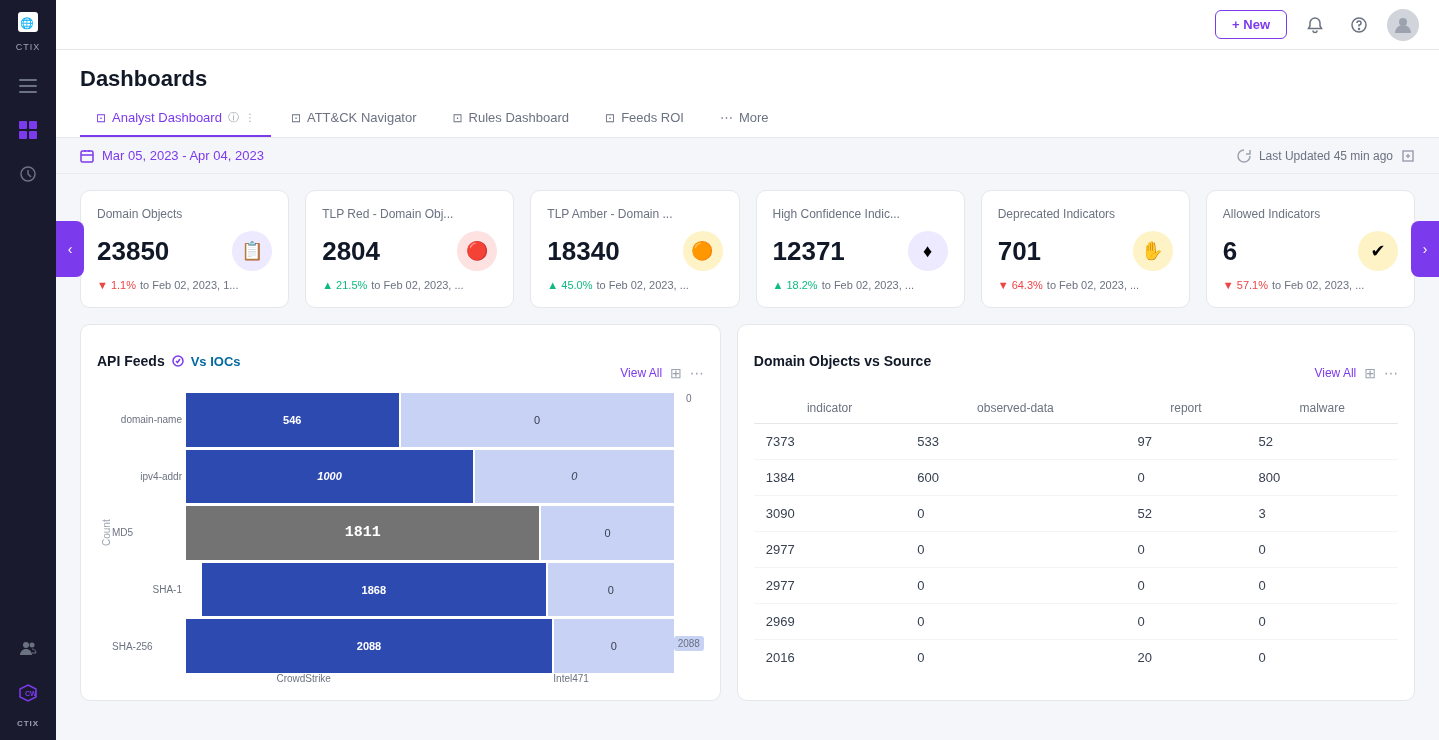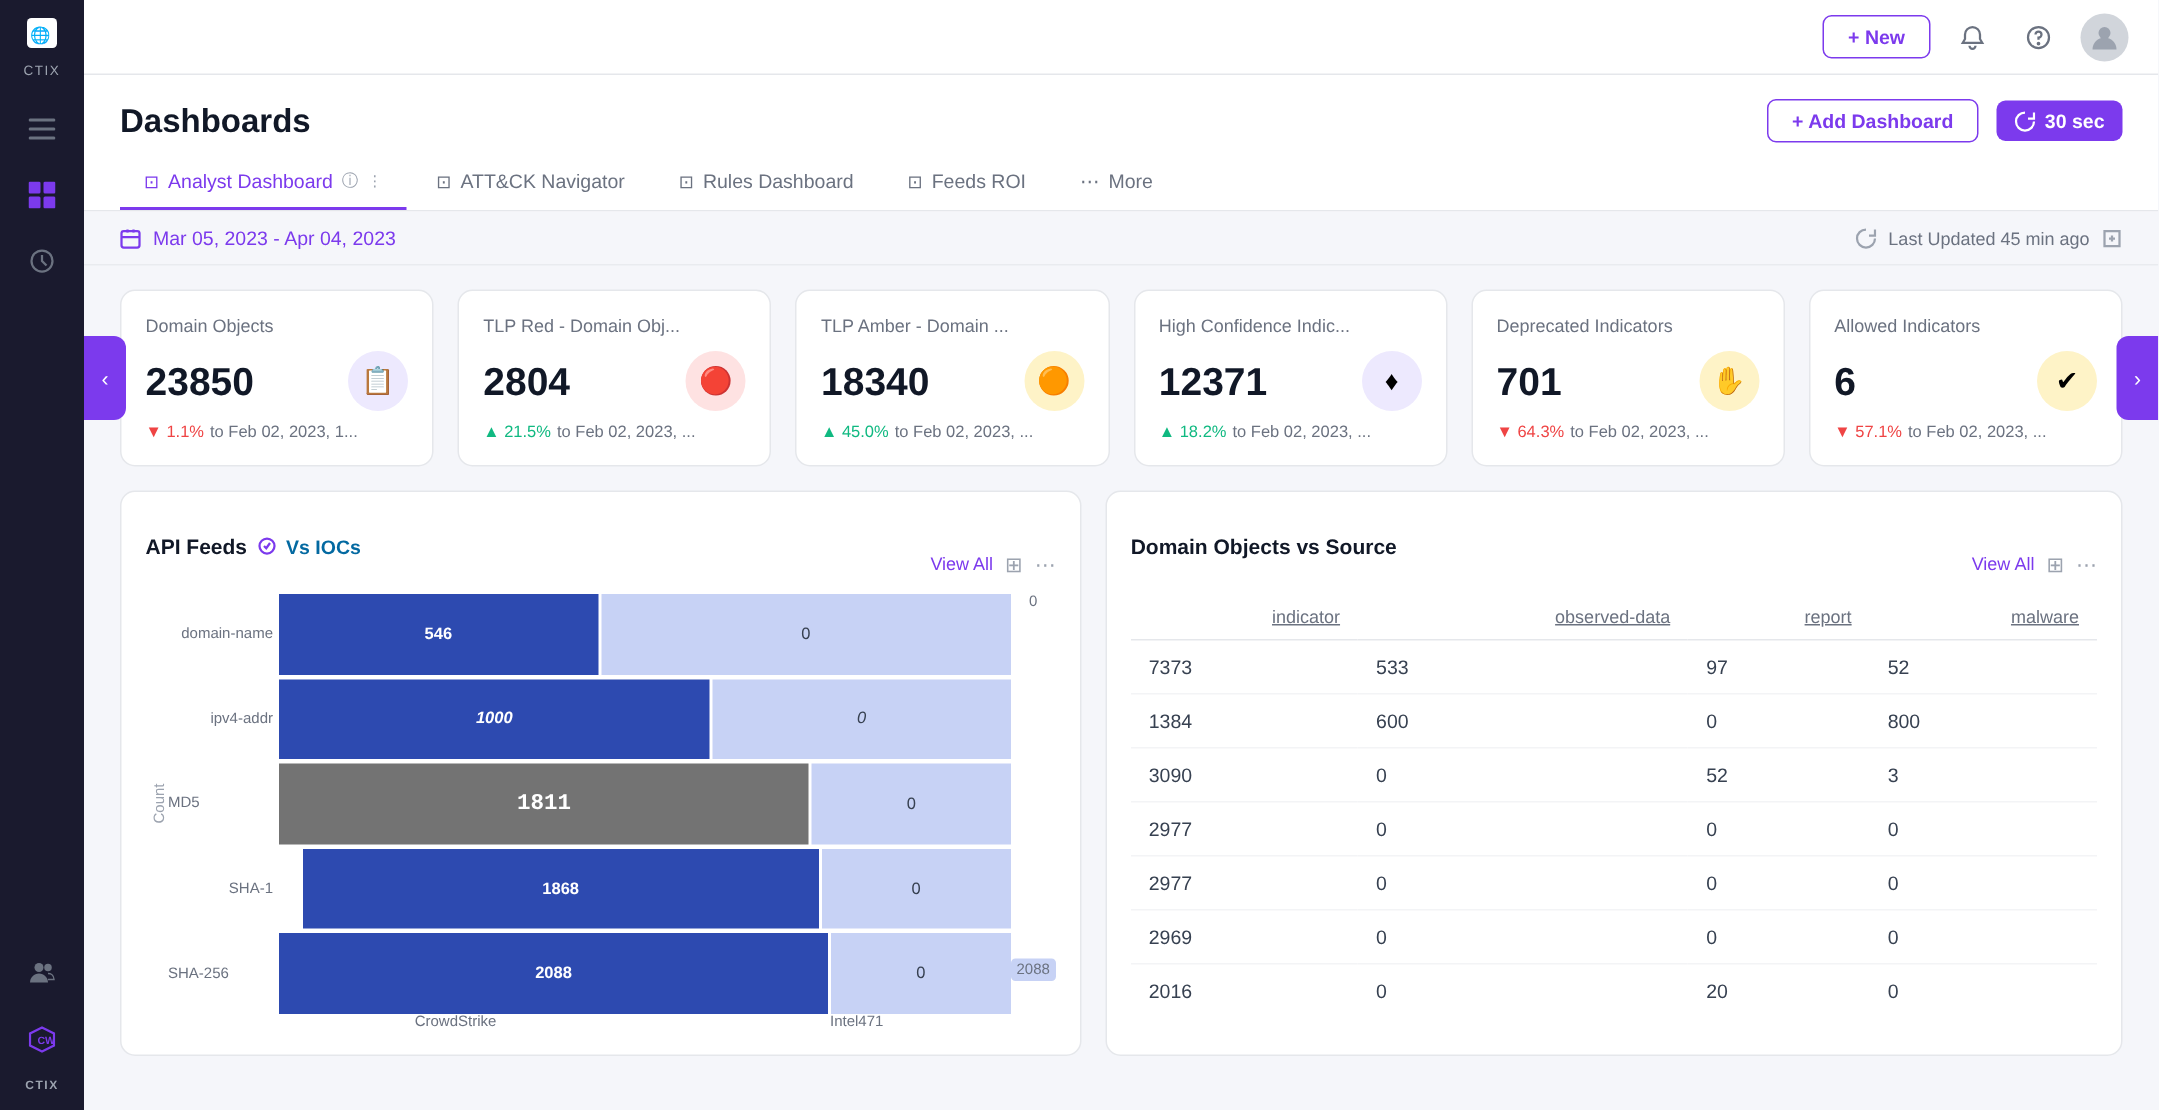"+ Add Dashboard" div.header-actions { html: <div> <button>+ Add Dashboard</button> <div> <svg> <path></path> <path></path> </svg> <span>30 sec</span> </div> </div> -> none }
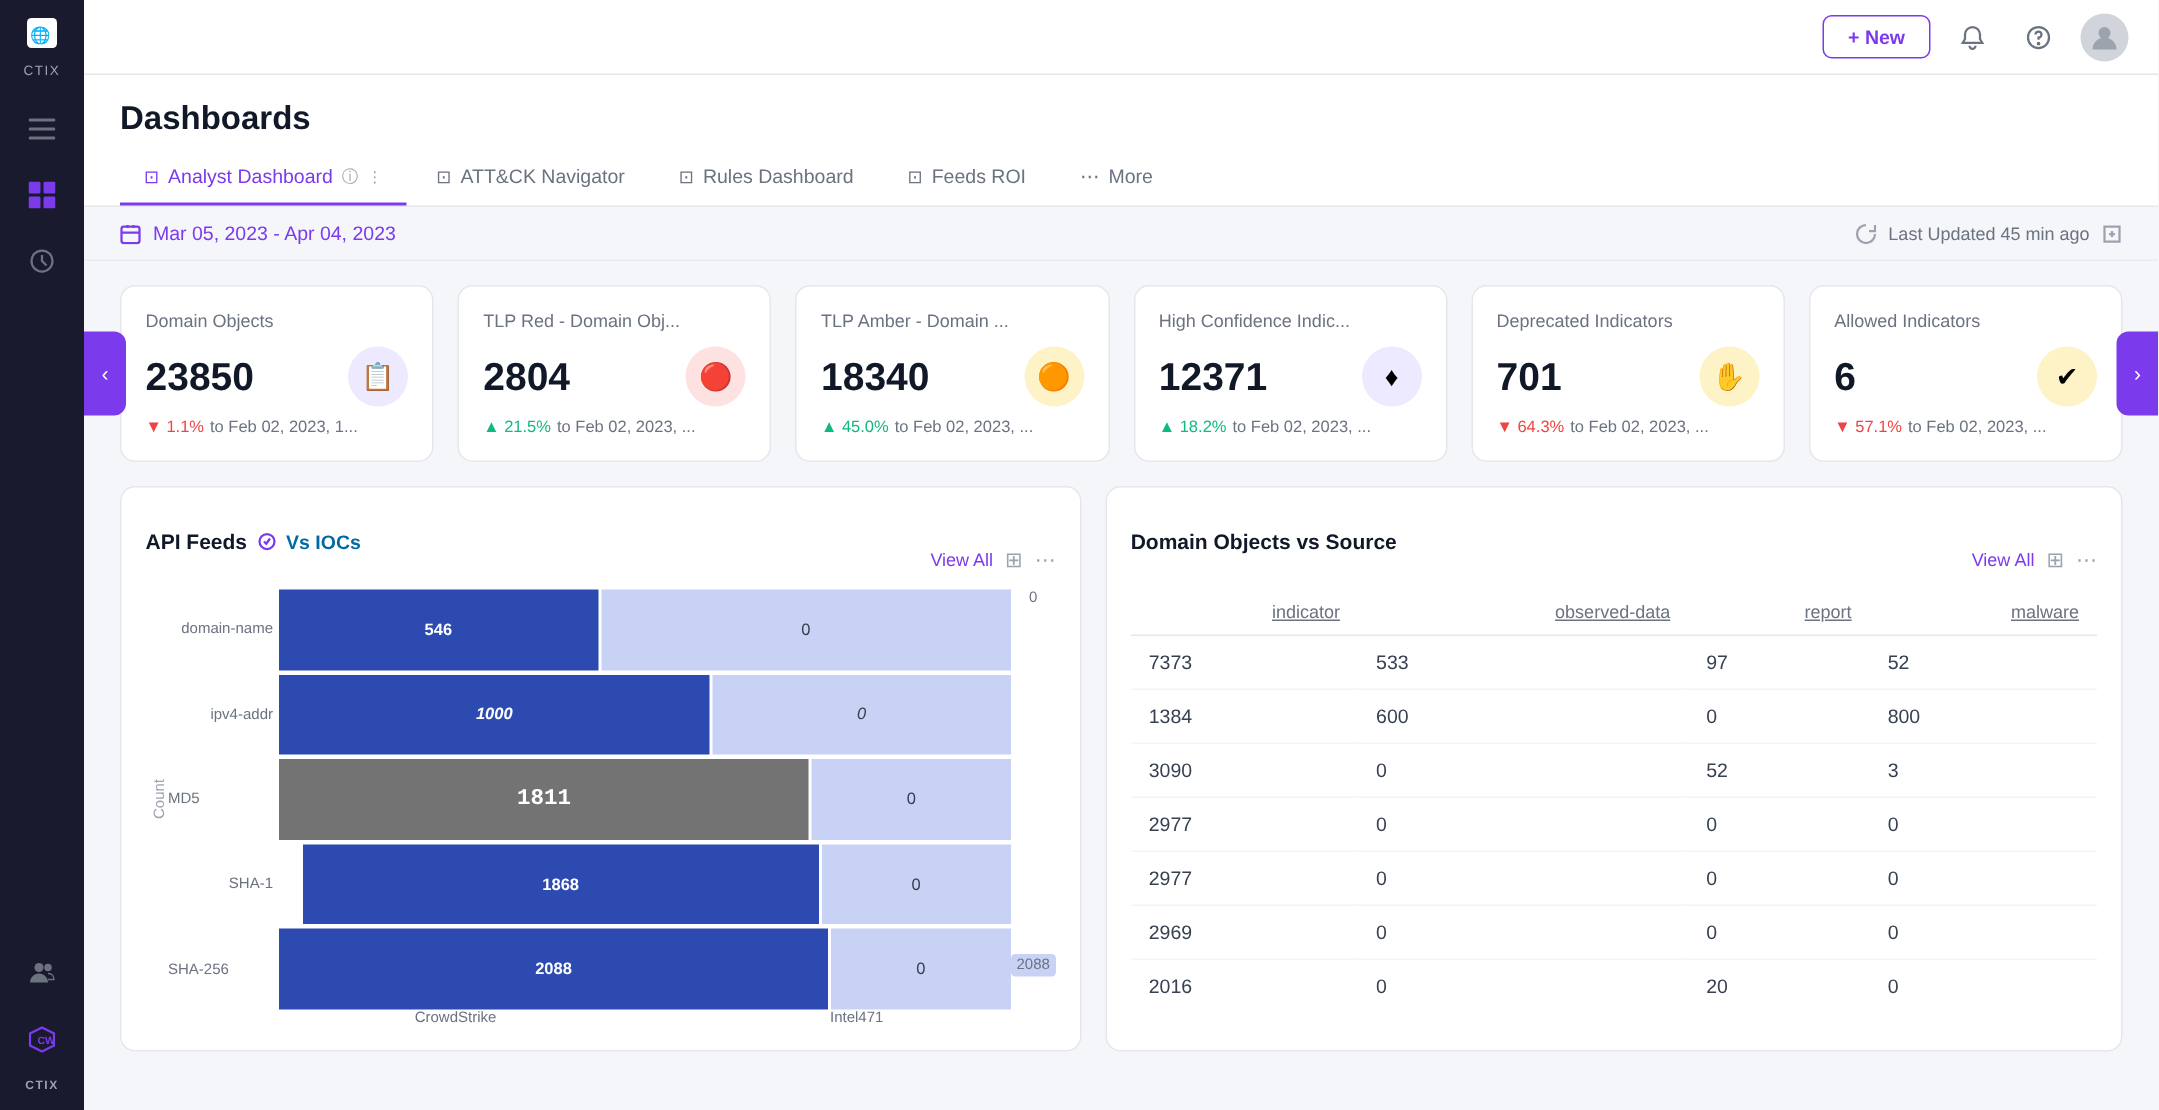"indicator" .data-table th { text-align: right -> center; text-decoration: underline -> none }
